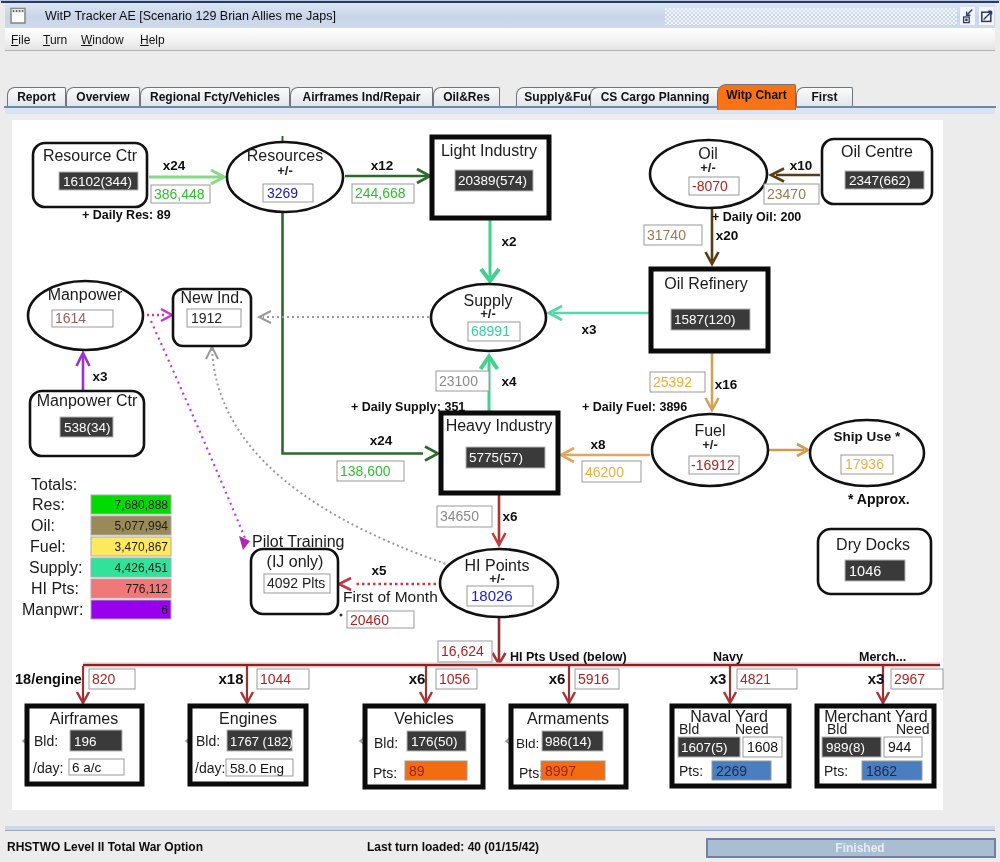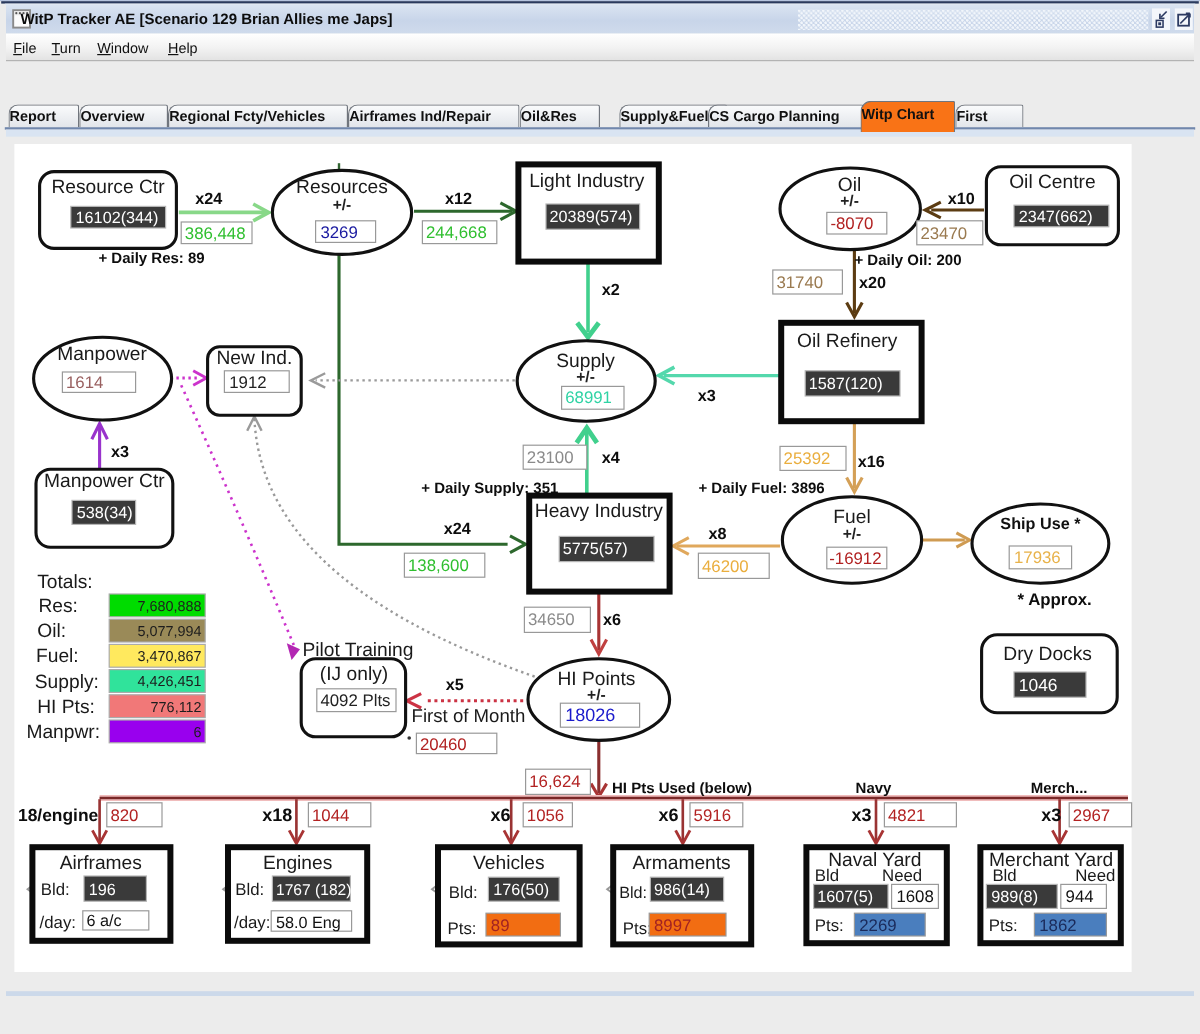"WitP Tracker AE [Scenario 129" #ttxt { font-weight: bold -> normal; left: 12px -> 40px }
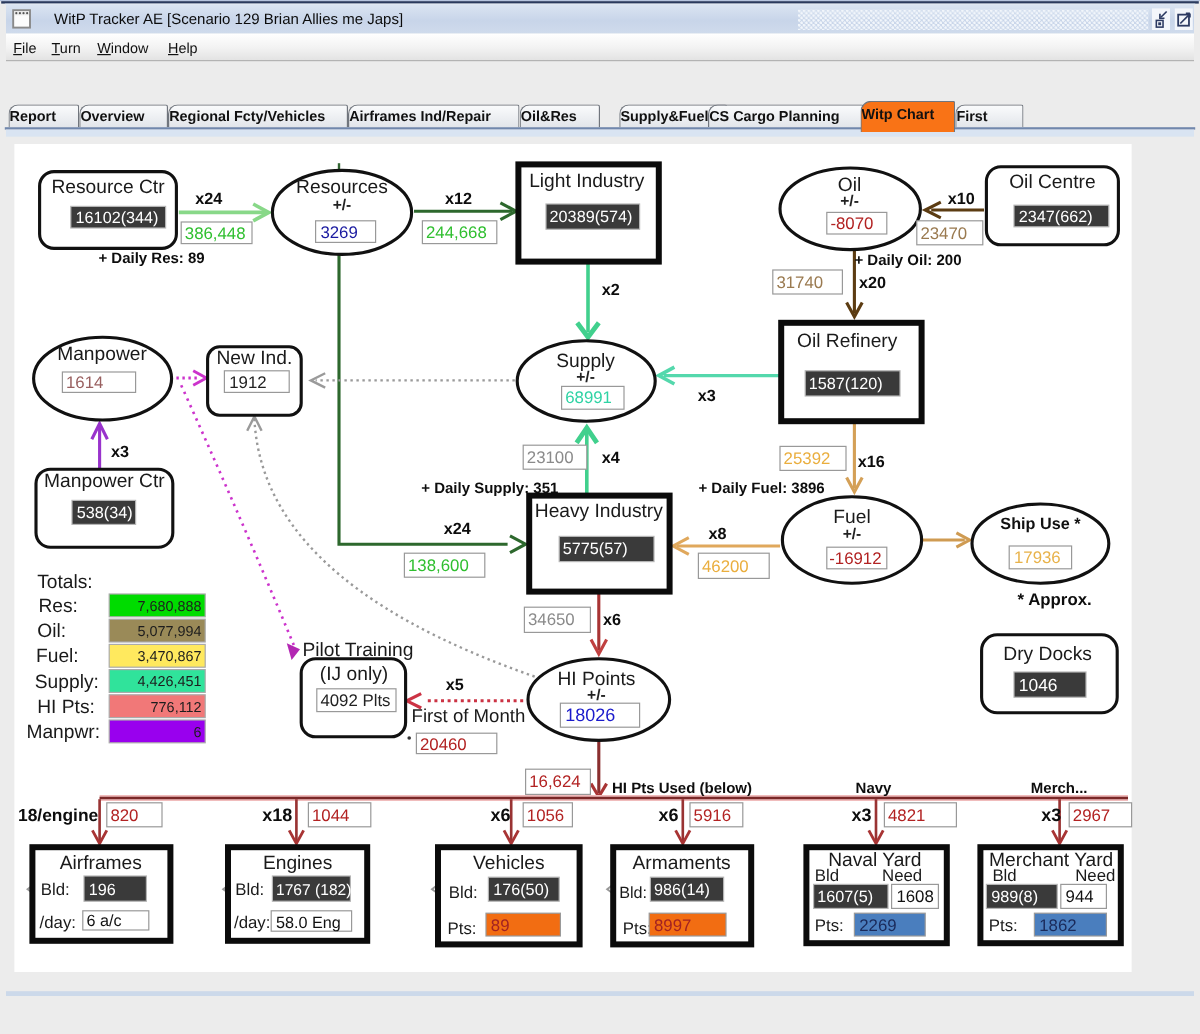"Report" .tab { text-align: none -> center }
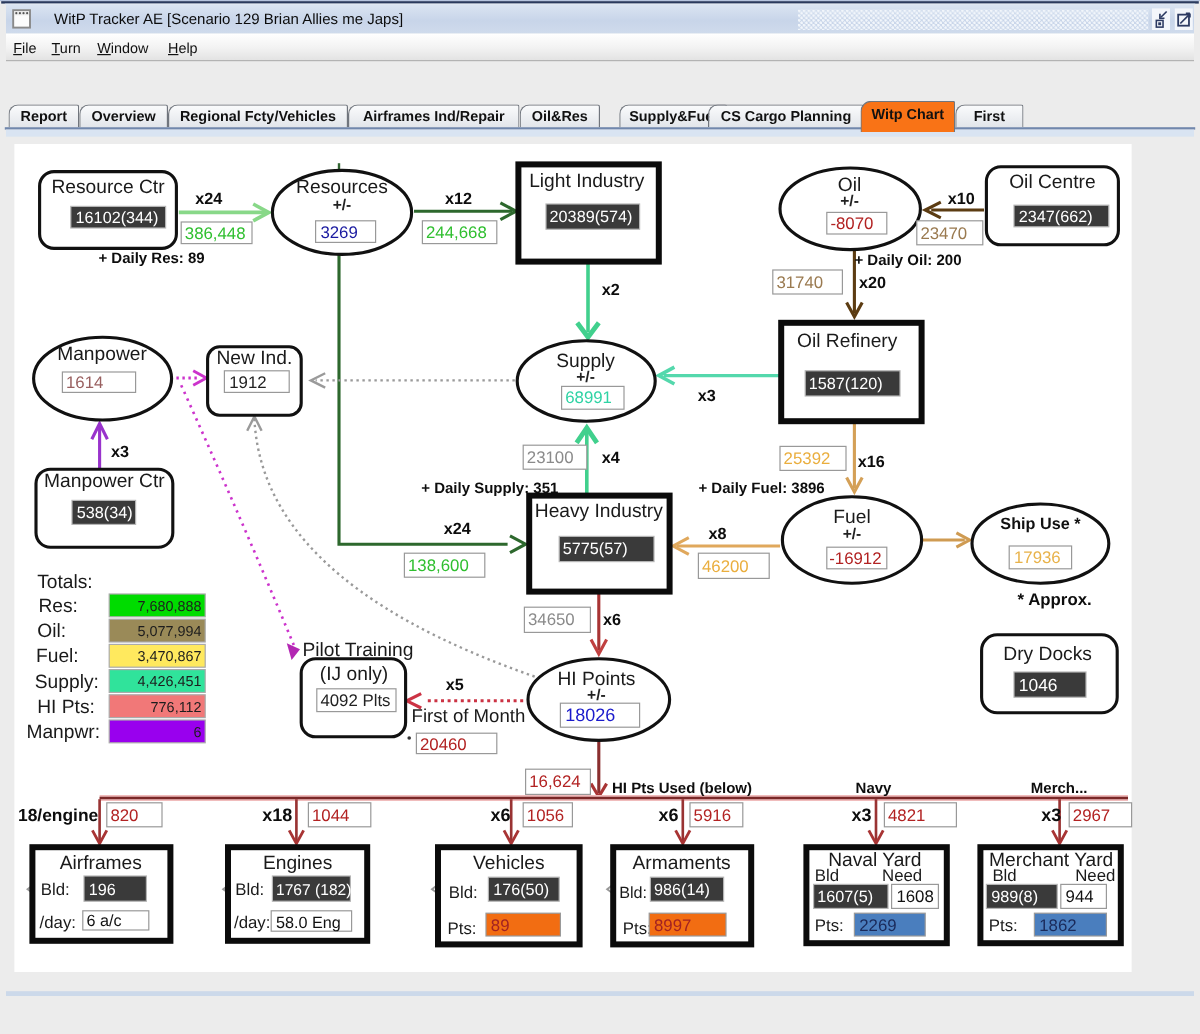"RHSTWO Level II Total War" div.abs { html: none -> <div> <div>RHSTWO Level II Total War Option</div> <div>Last turn loaded: 40 (01/15/42)</div> <div>Finished</div> </div> }
